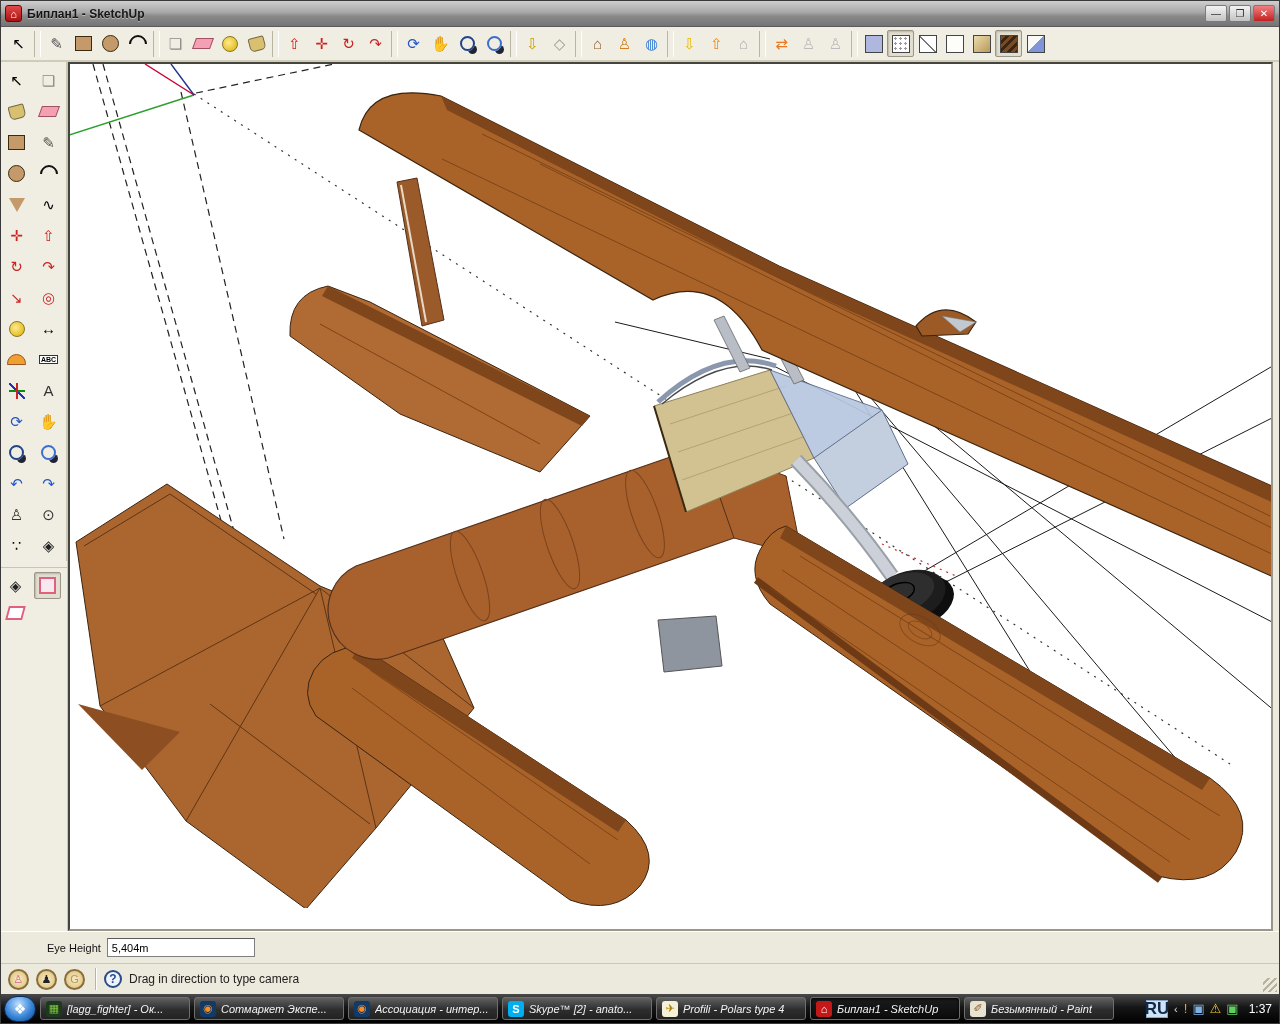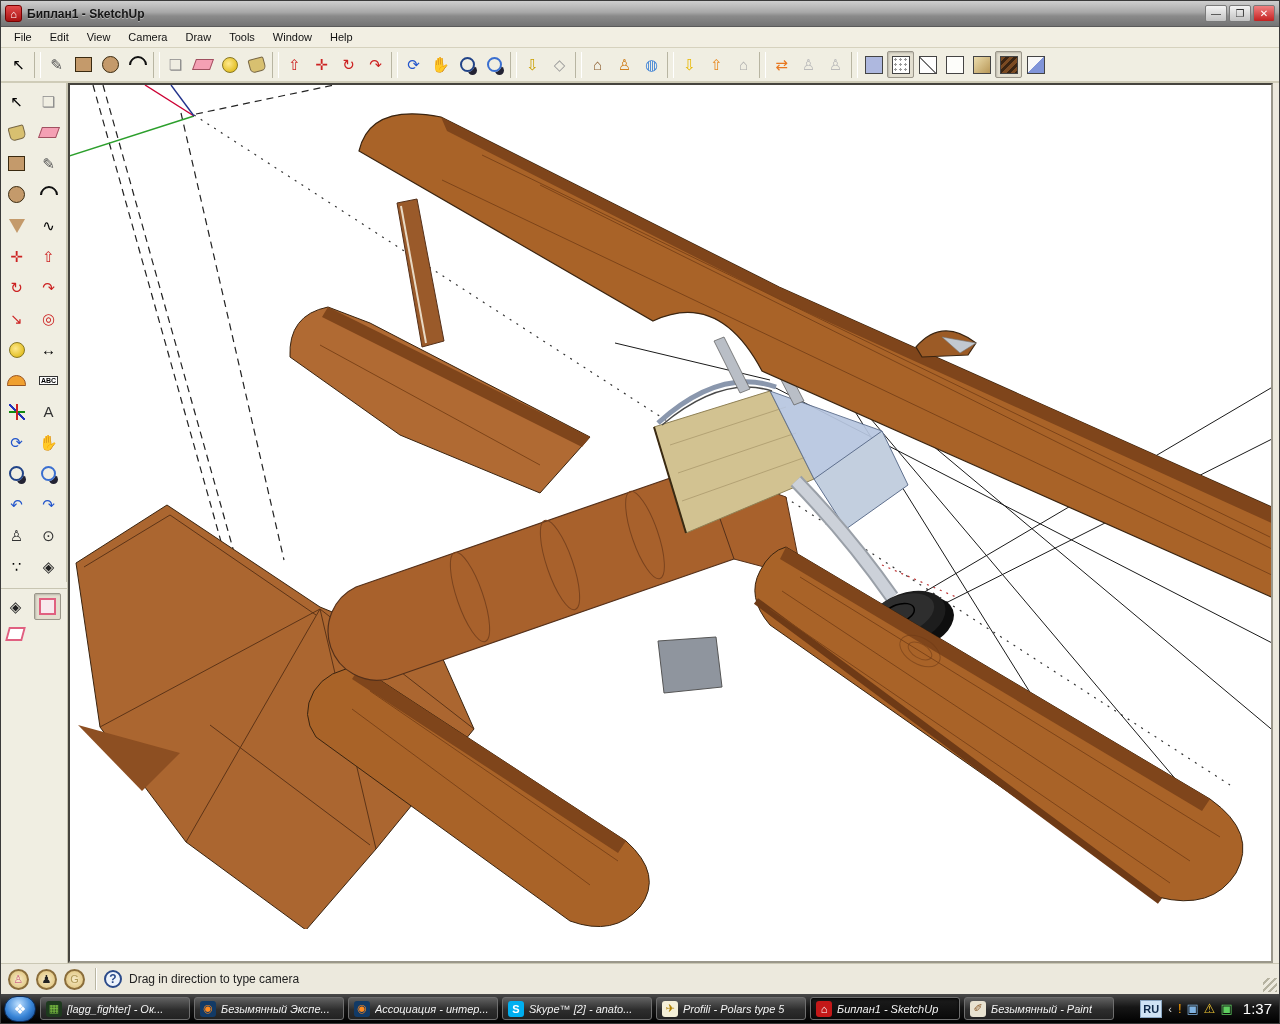"File" div.menubar { html: <div> <span>File</span> <span>Edit</span> <span>View</span> <span>Camera</span> <span>Draw</span> <span>Tools</span> <span>Window</span> <span>Help</span> </div> -> none }
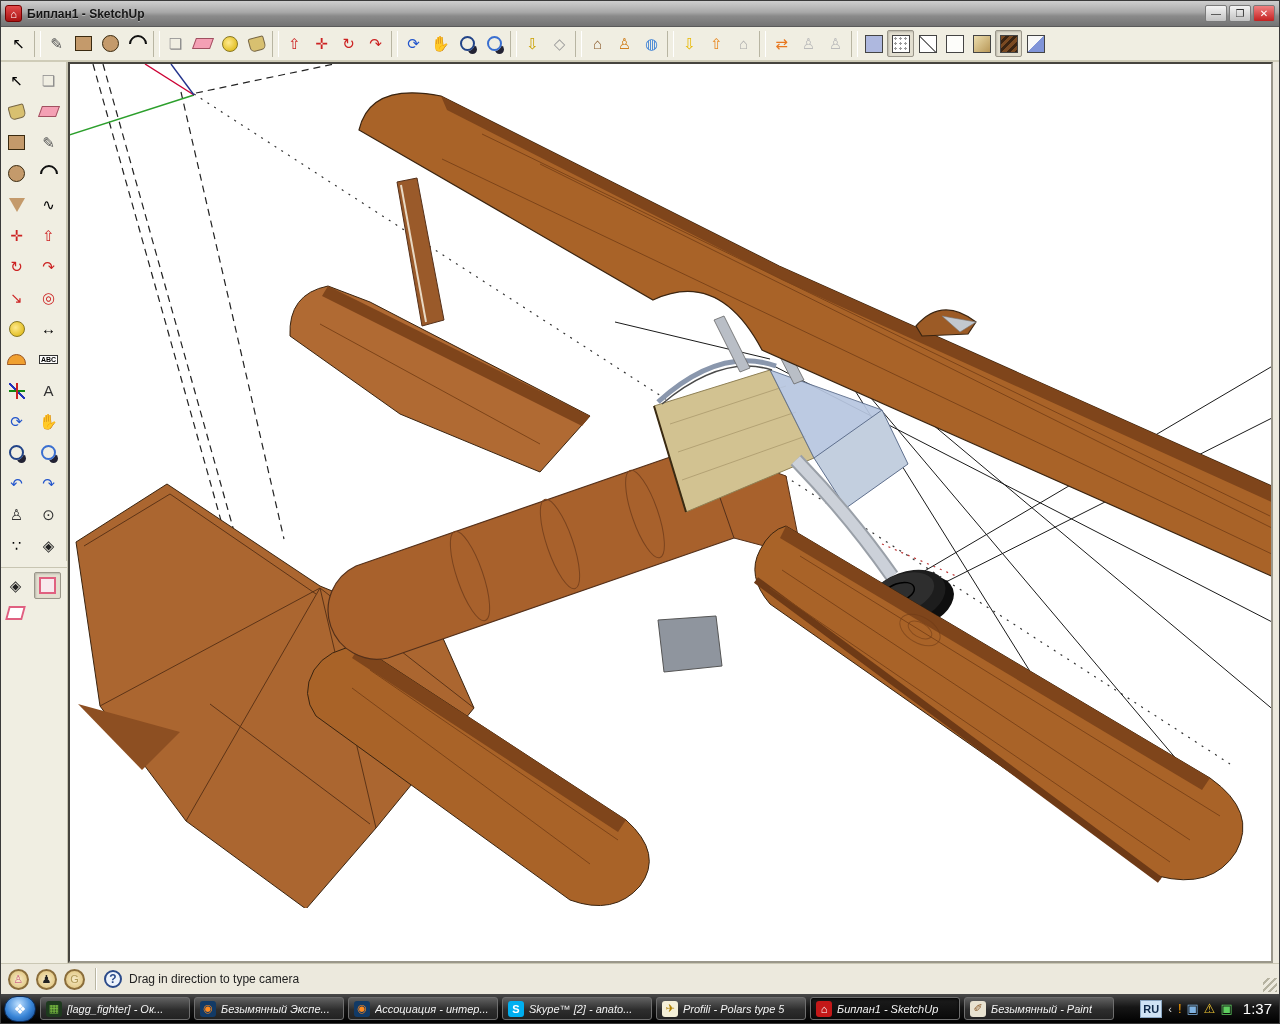"Eye Height" div.vcbbar { html: none -> <div> <span>Eye Height</span> <input> </div> }
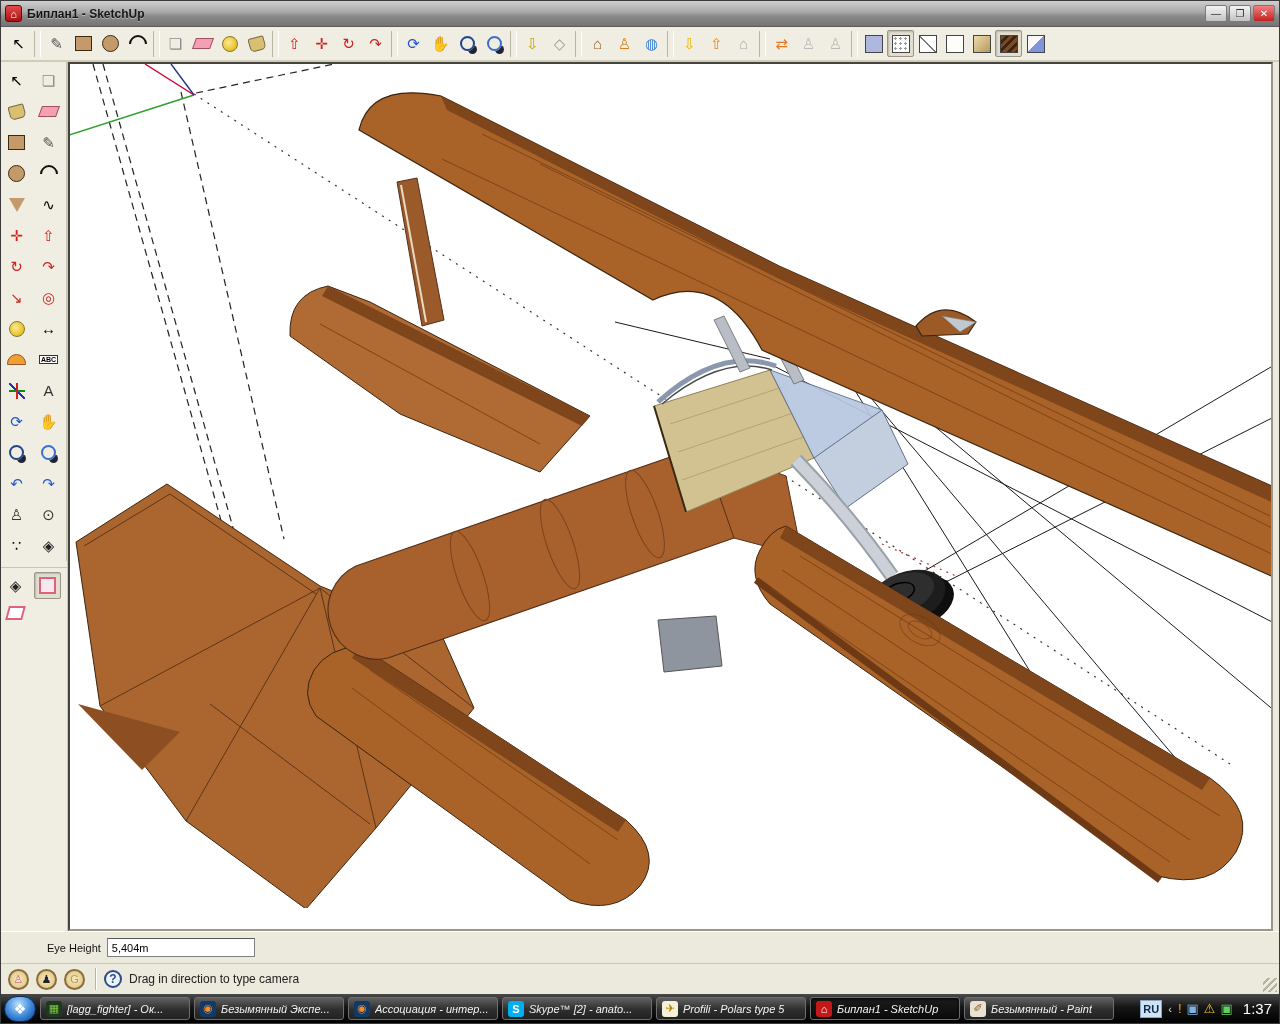"Безымянный Экспе..." span.tb-label { text: Безымянный -> Сотмаркет }
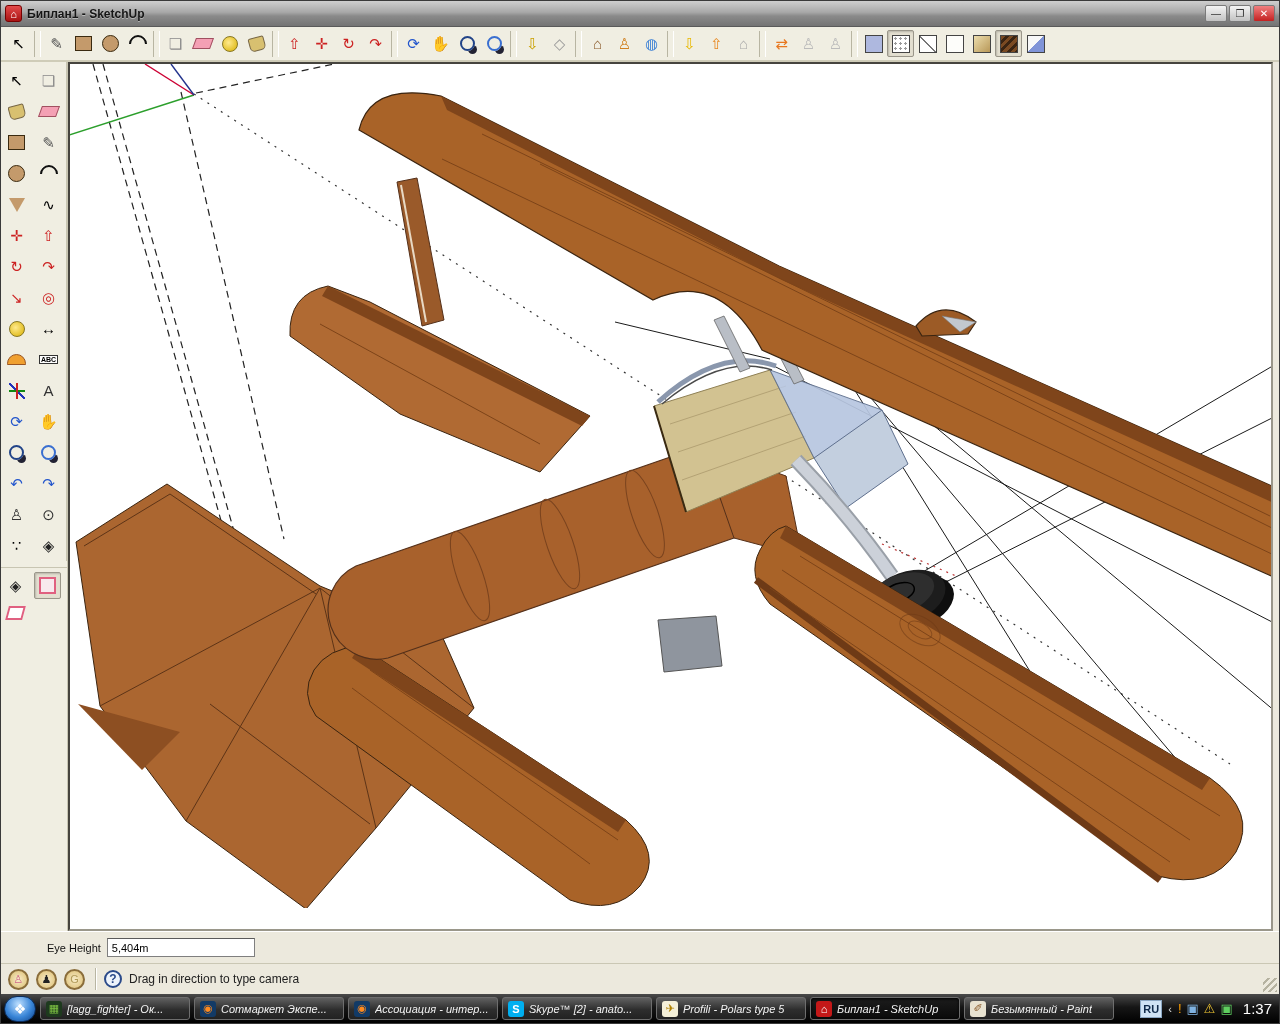"Profili - Polars type 5" span.tb-label { text: 5 -> 4 }
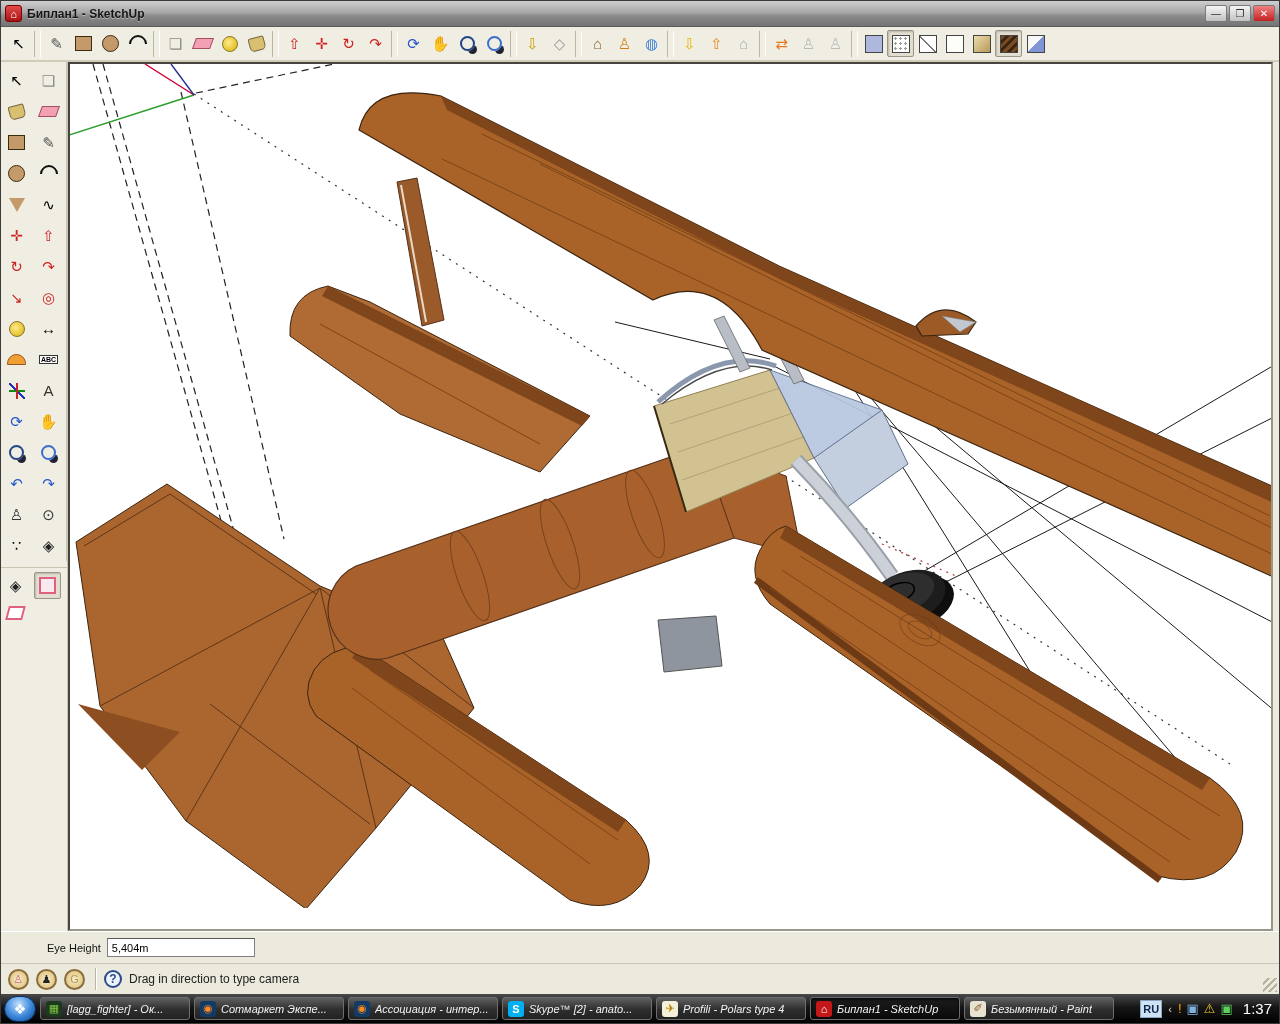"RU" .lang { font-size: 11px -> 17px }
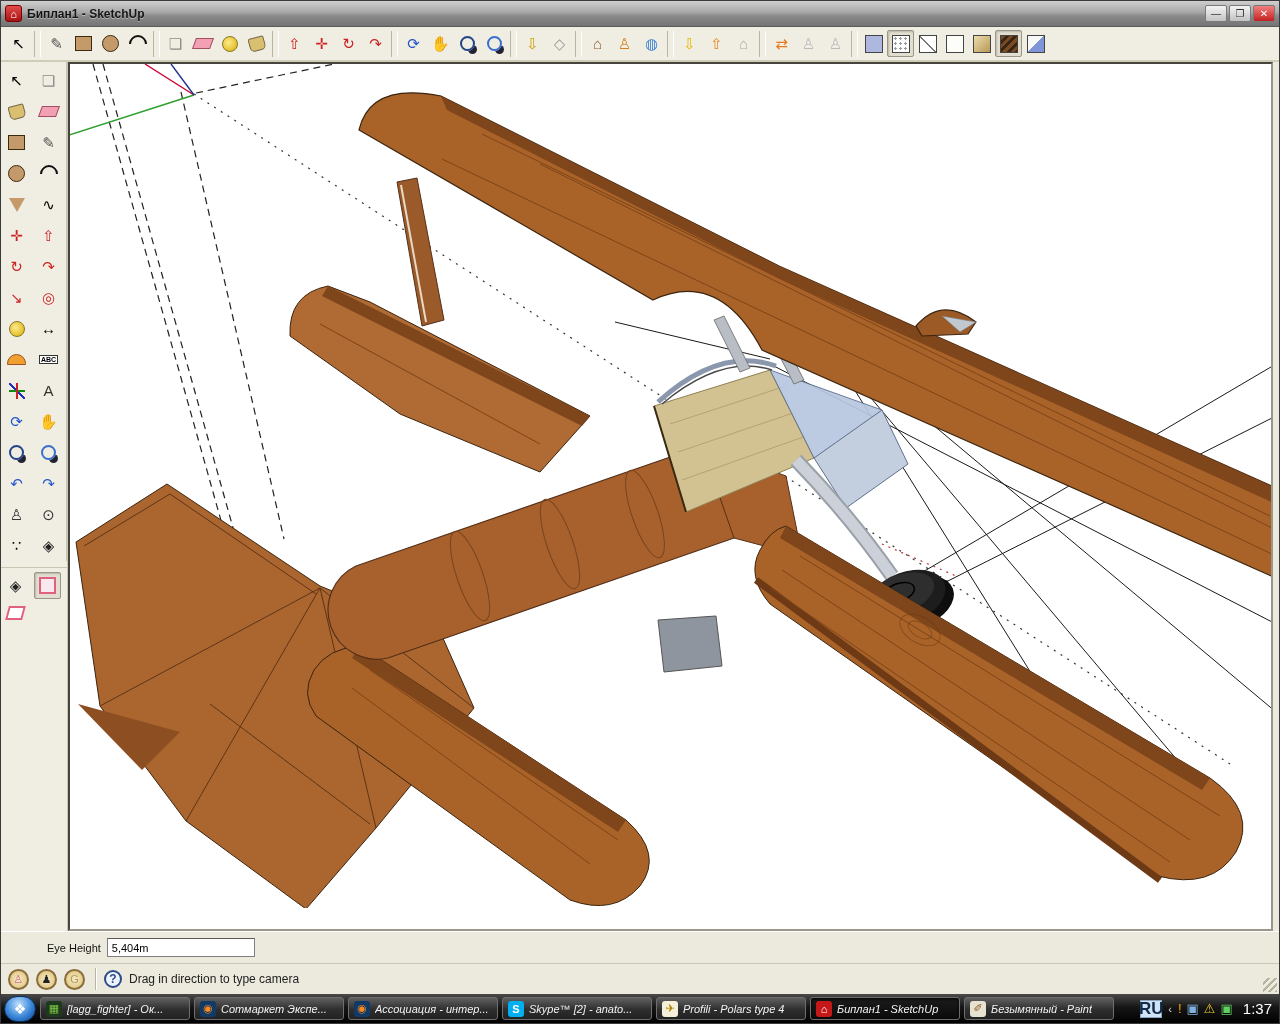"1:37" .clock { font-size: 15px -> 12px }
